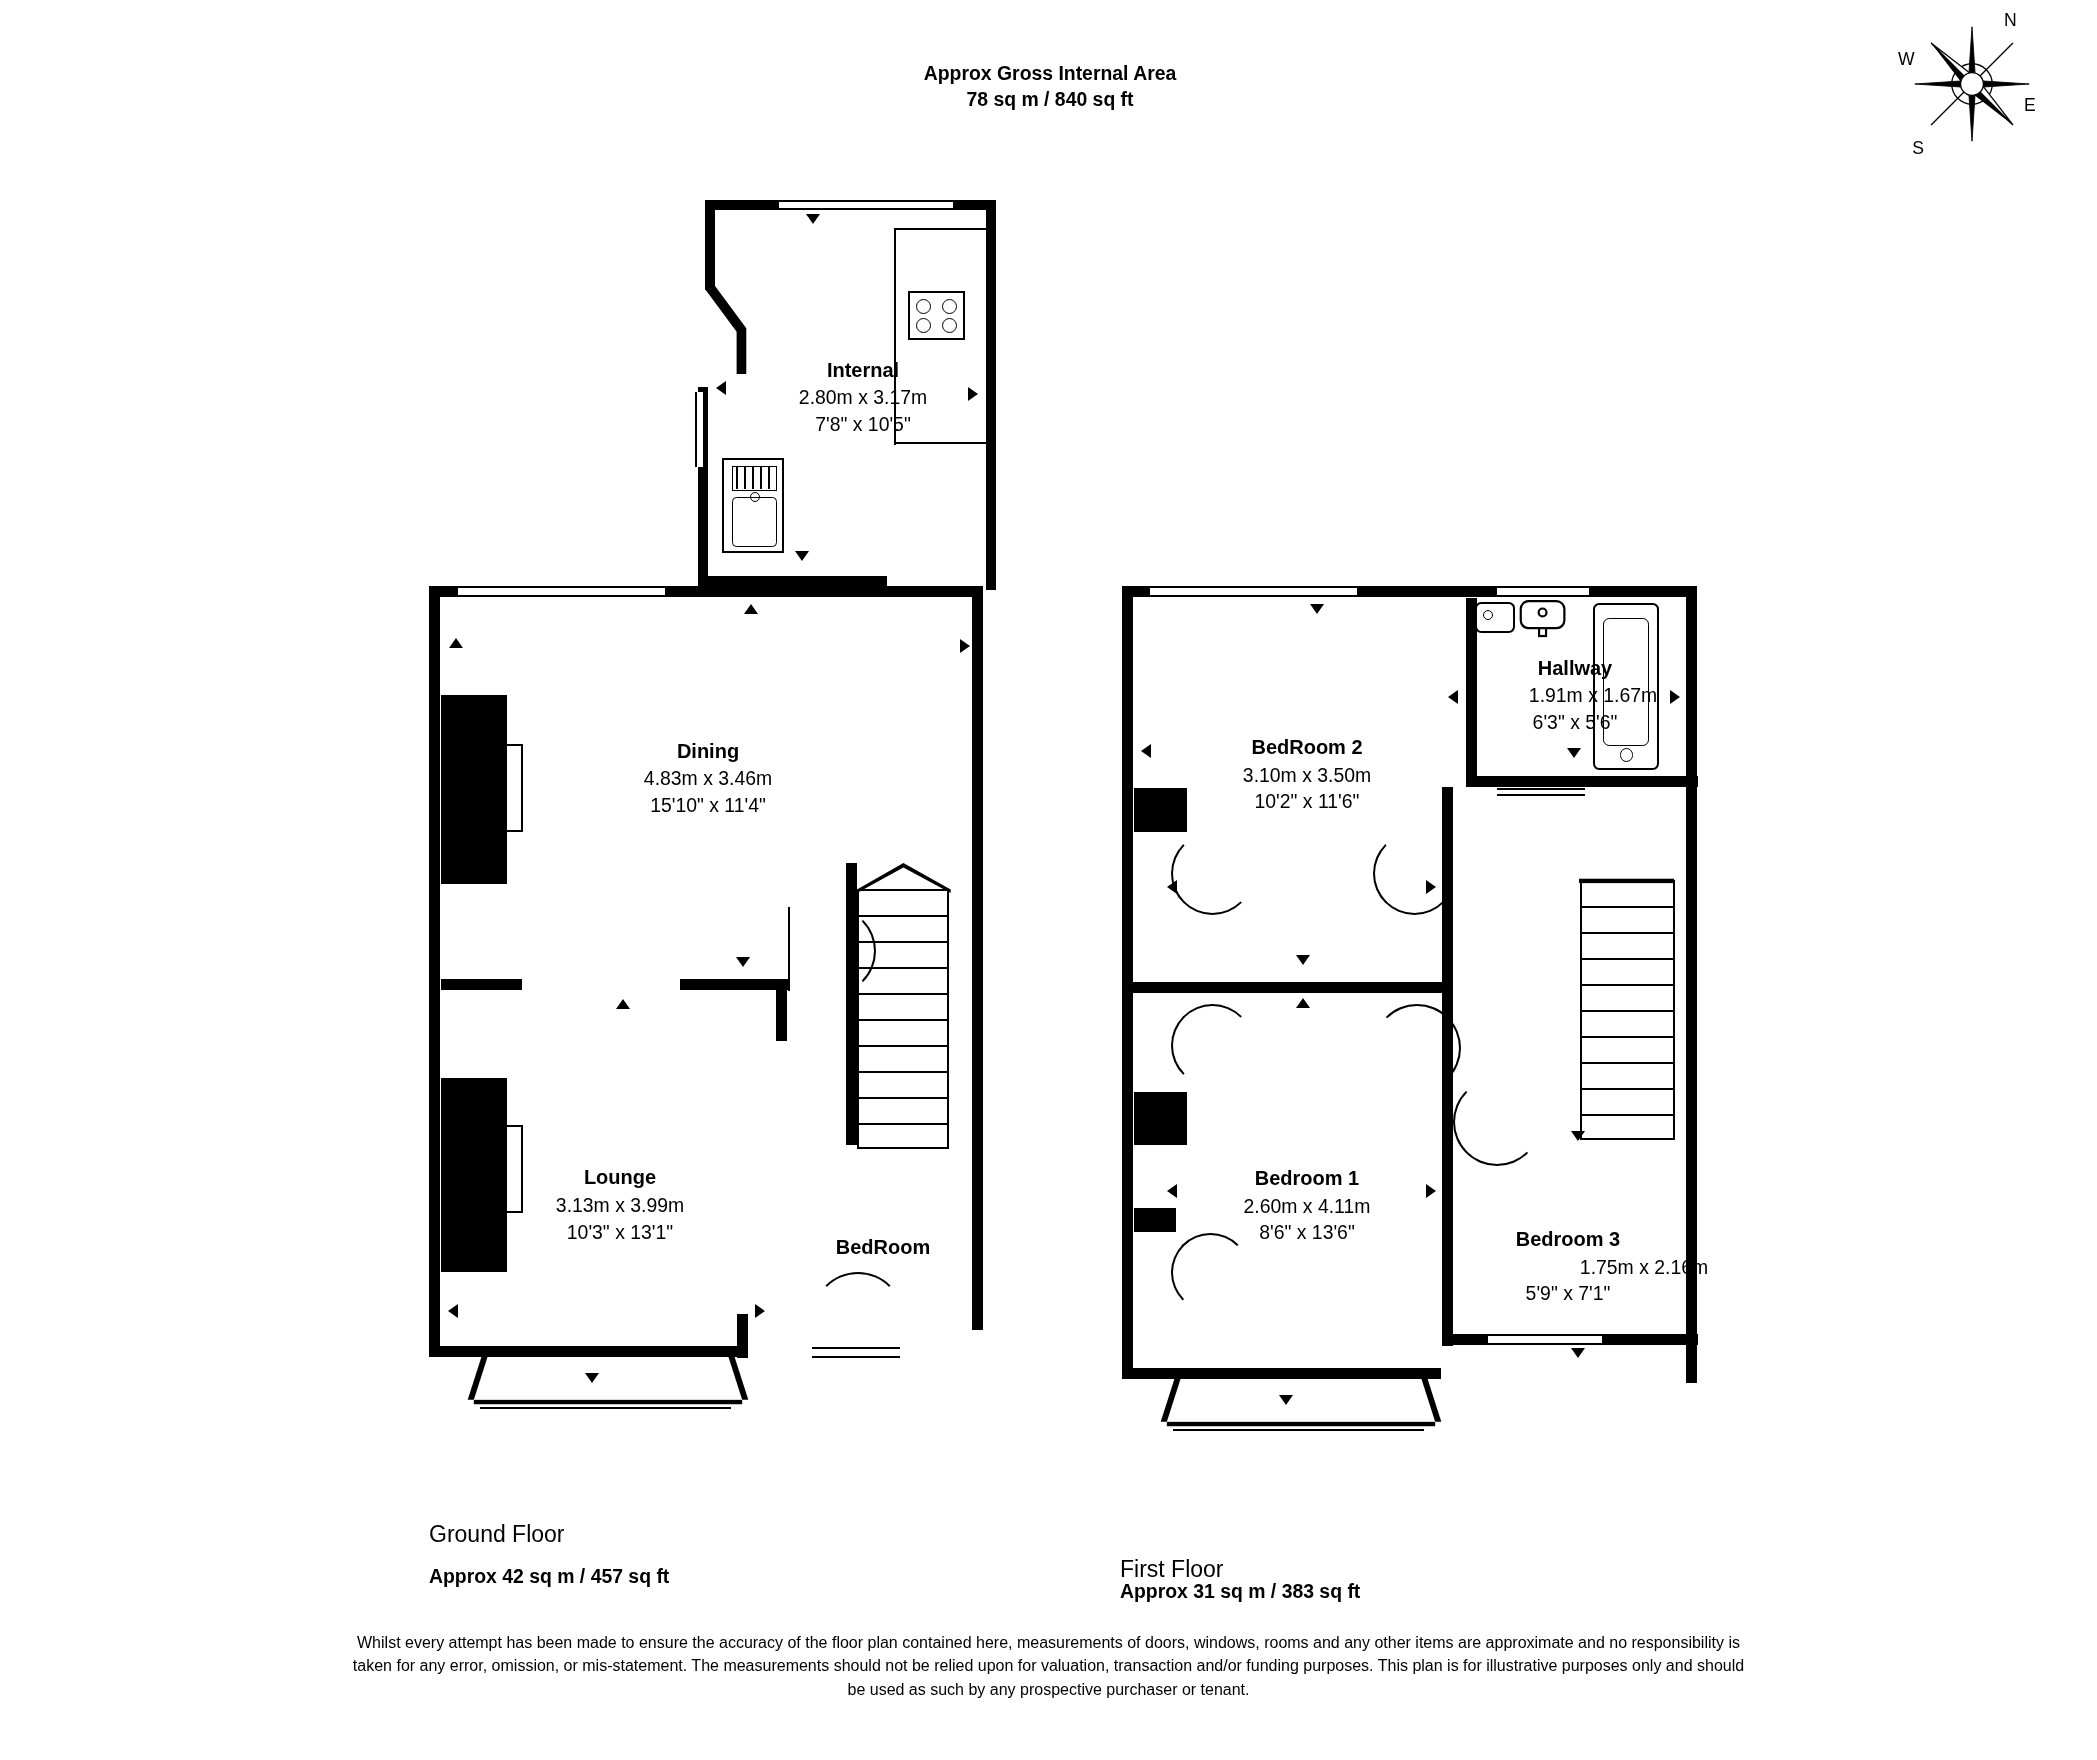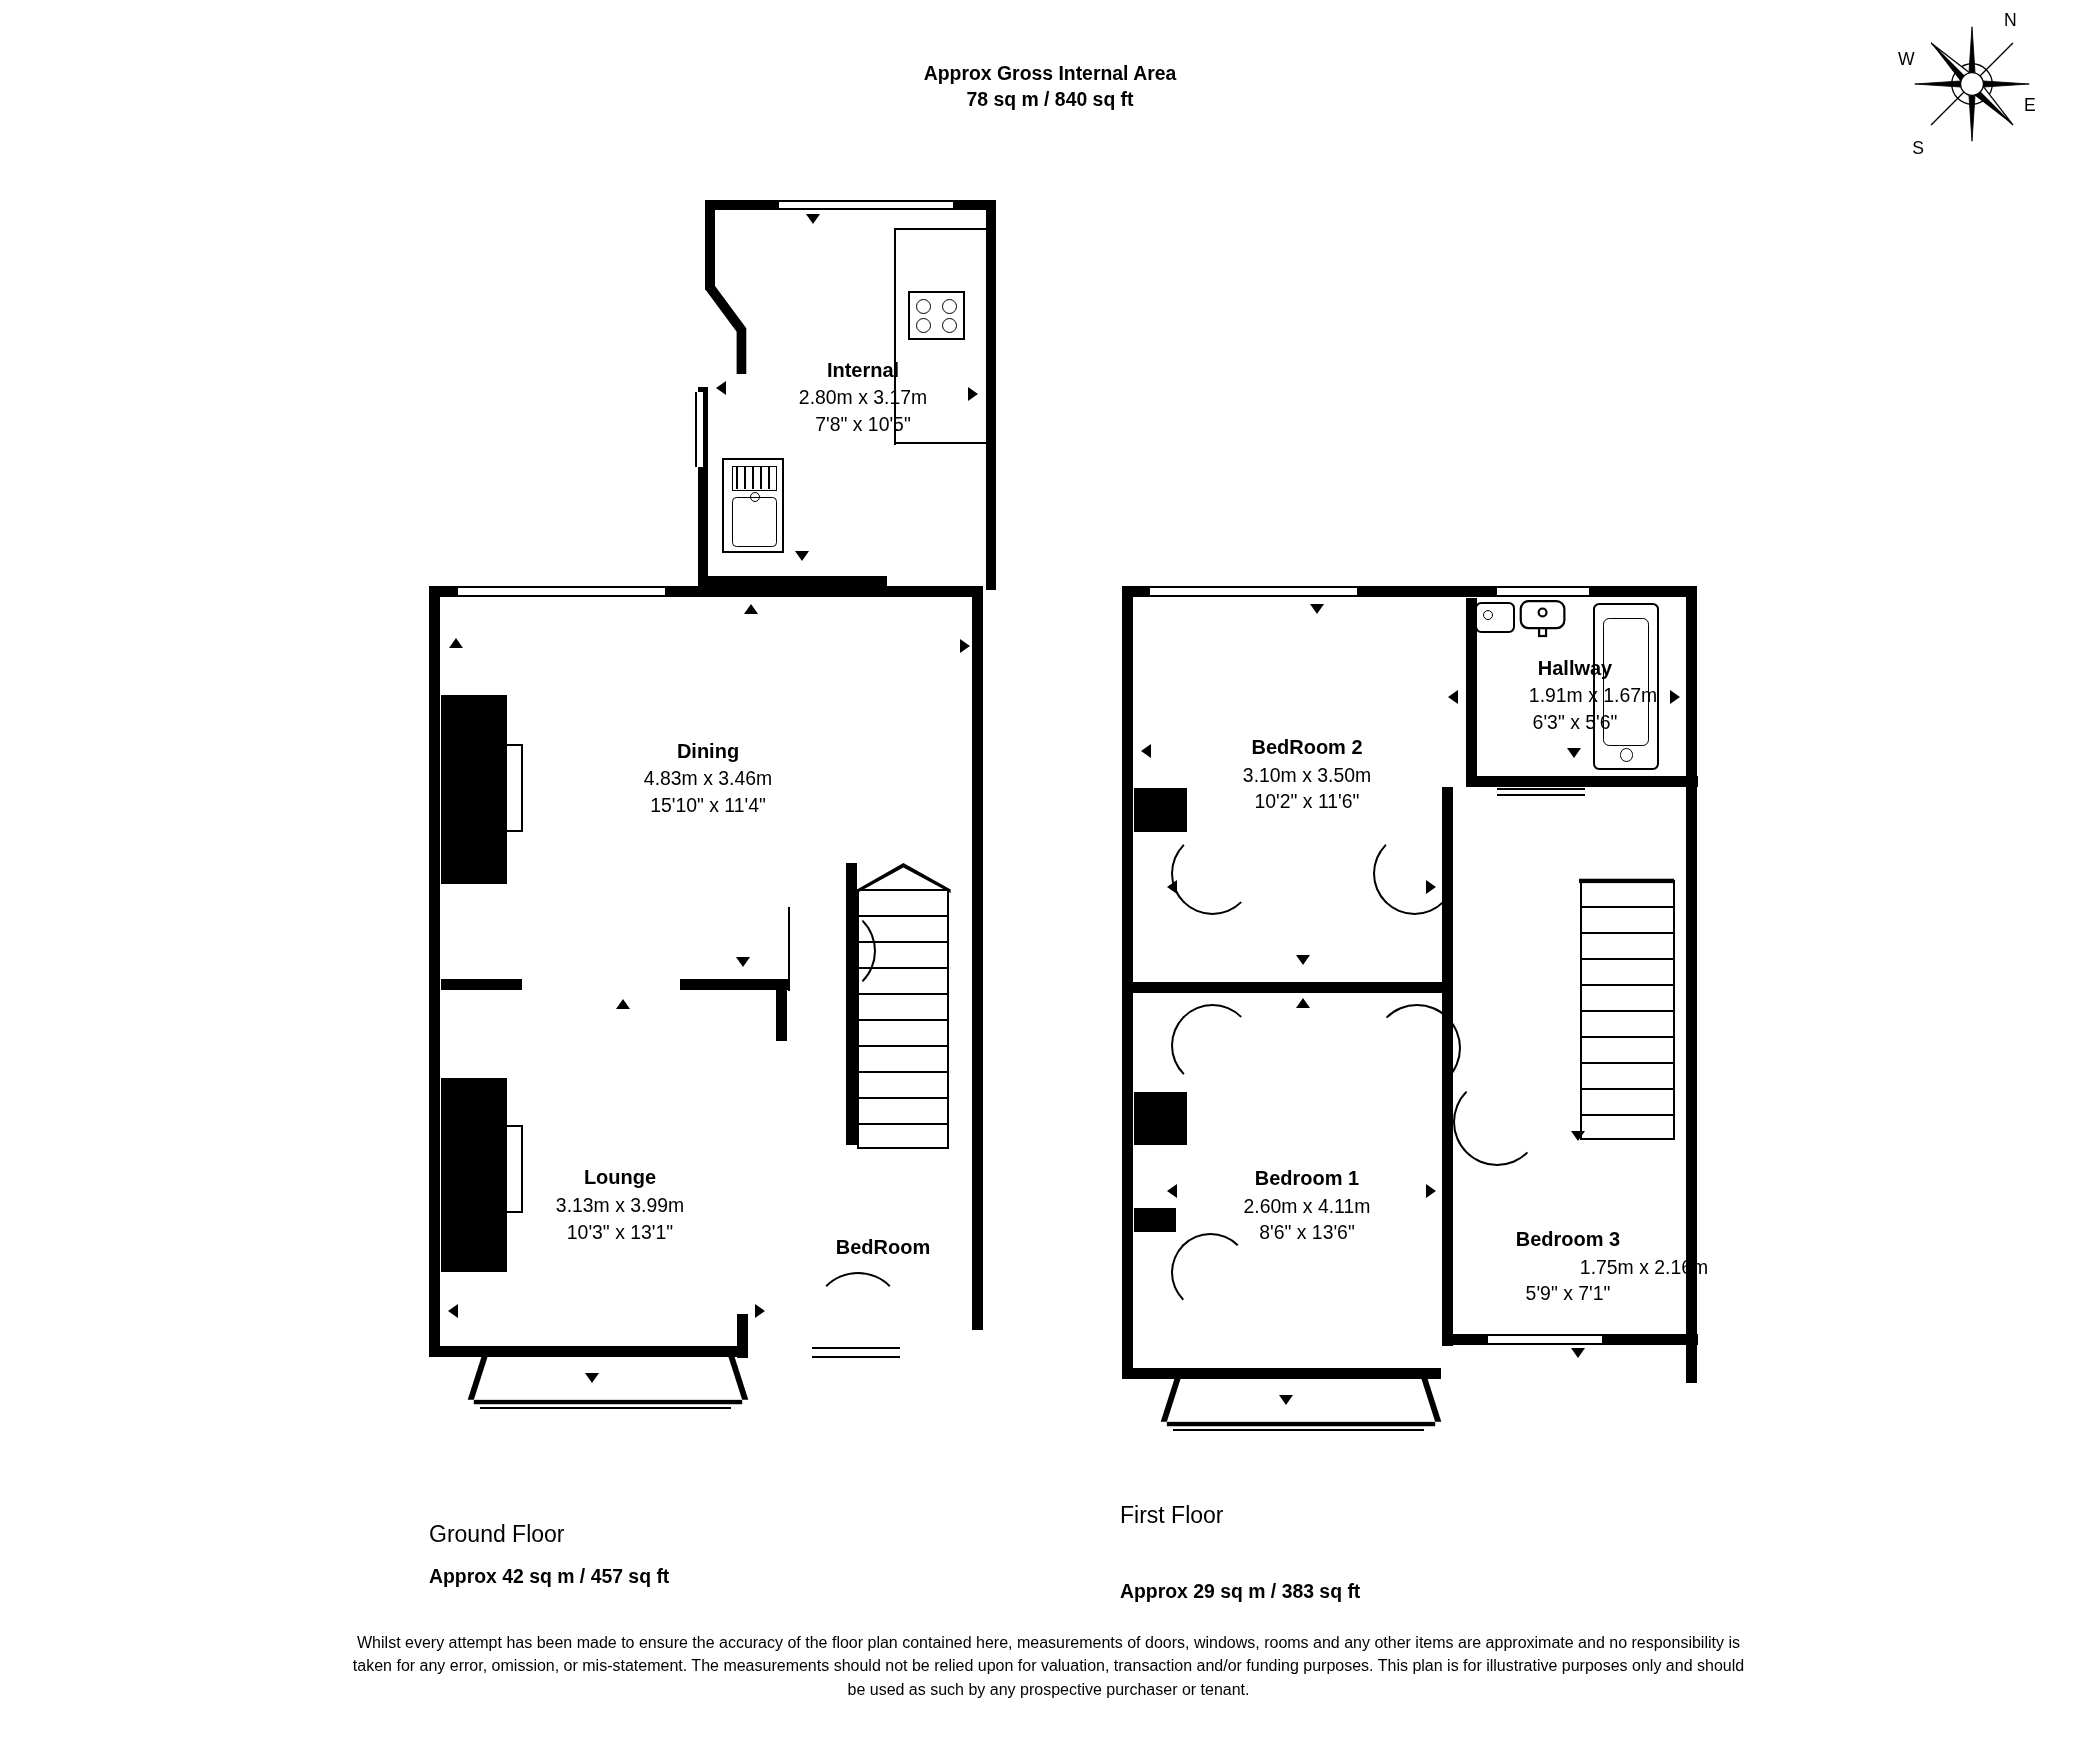"First Floor" div.txt { top: 1502px -> 1556px }
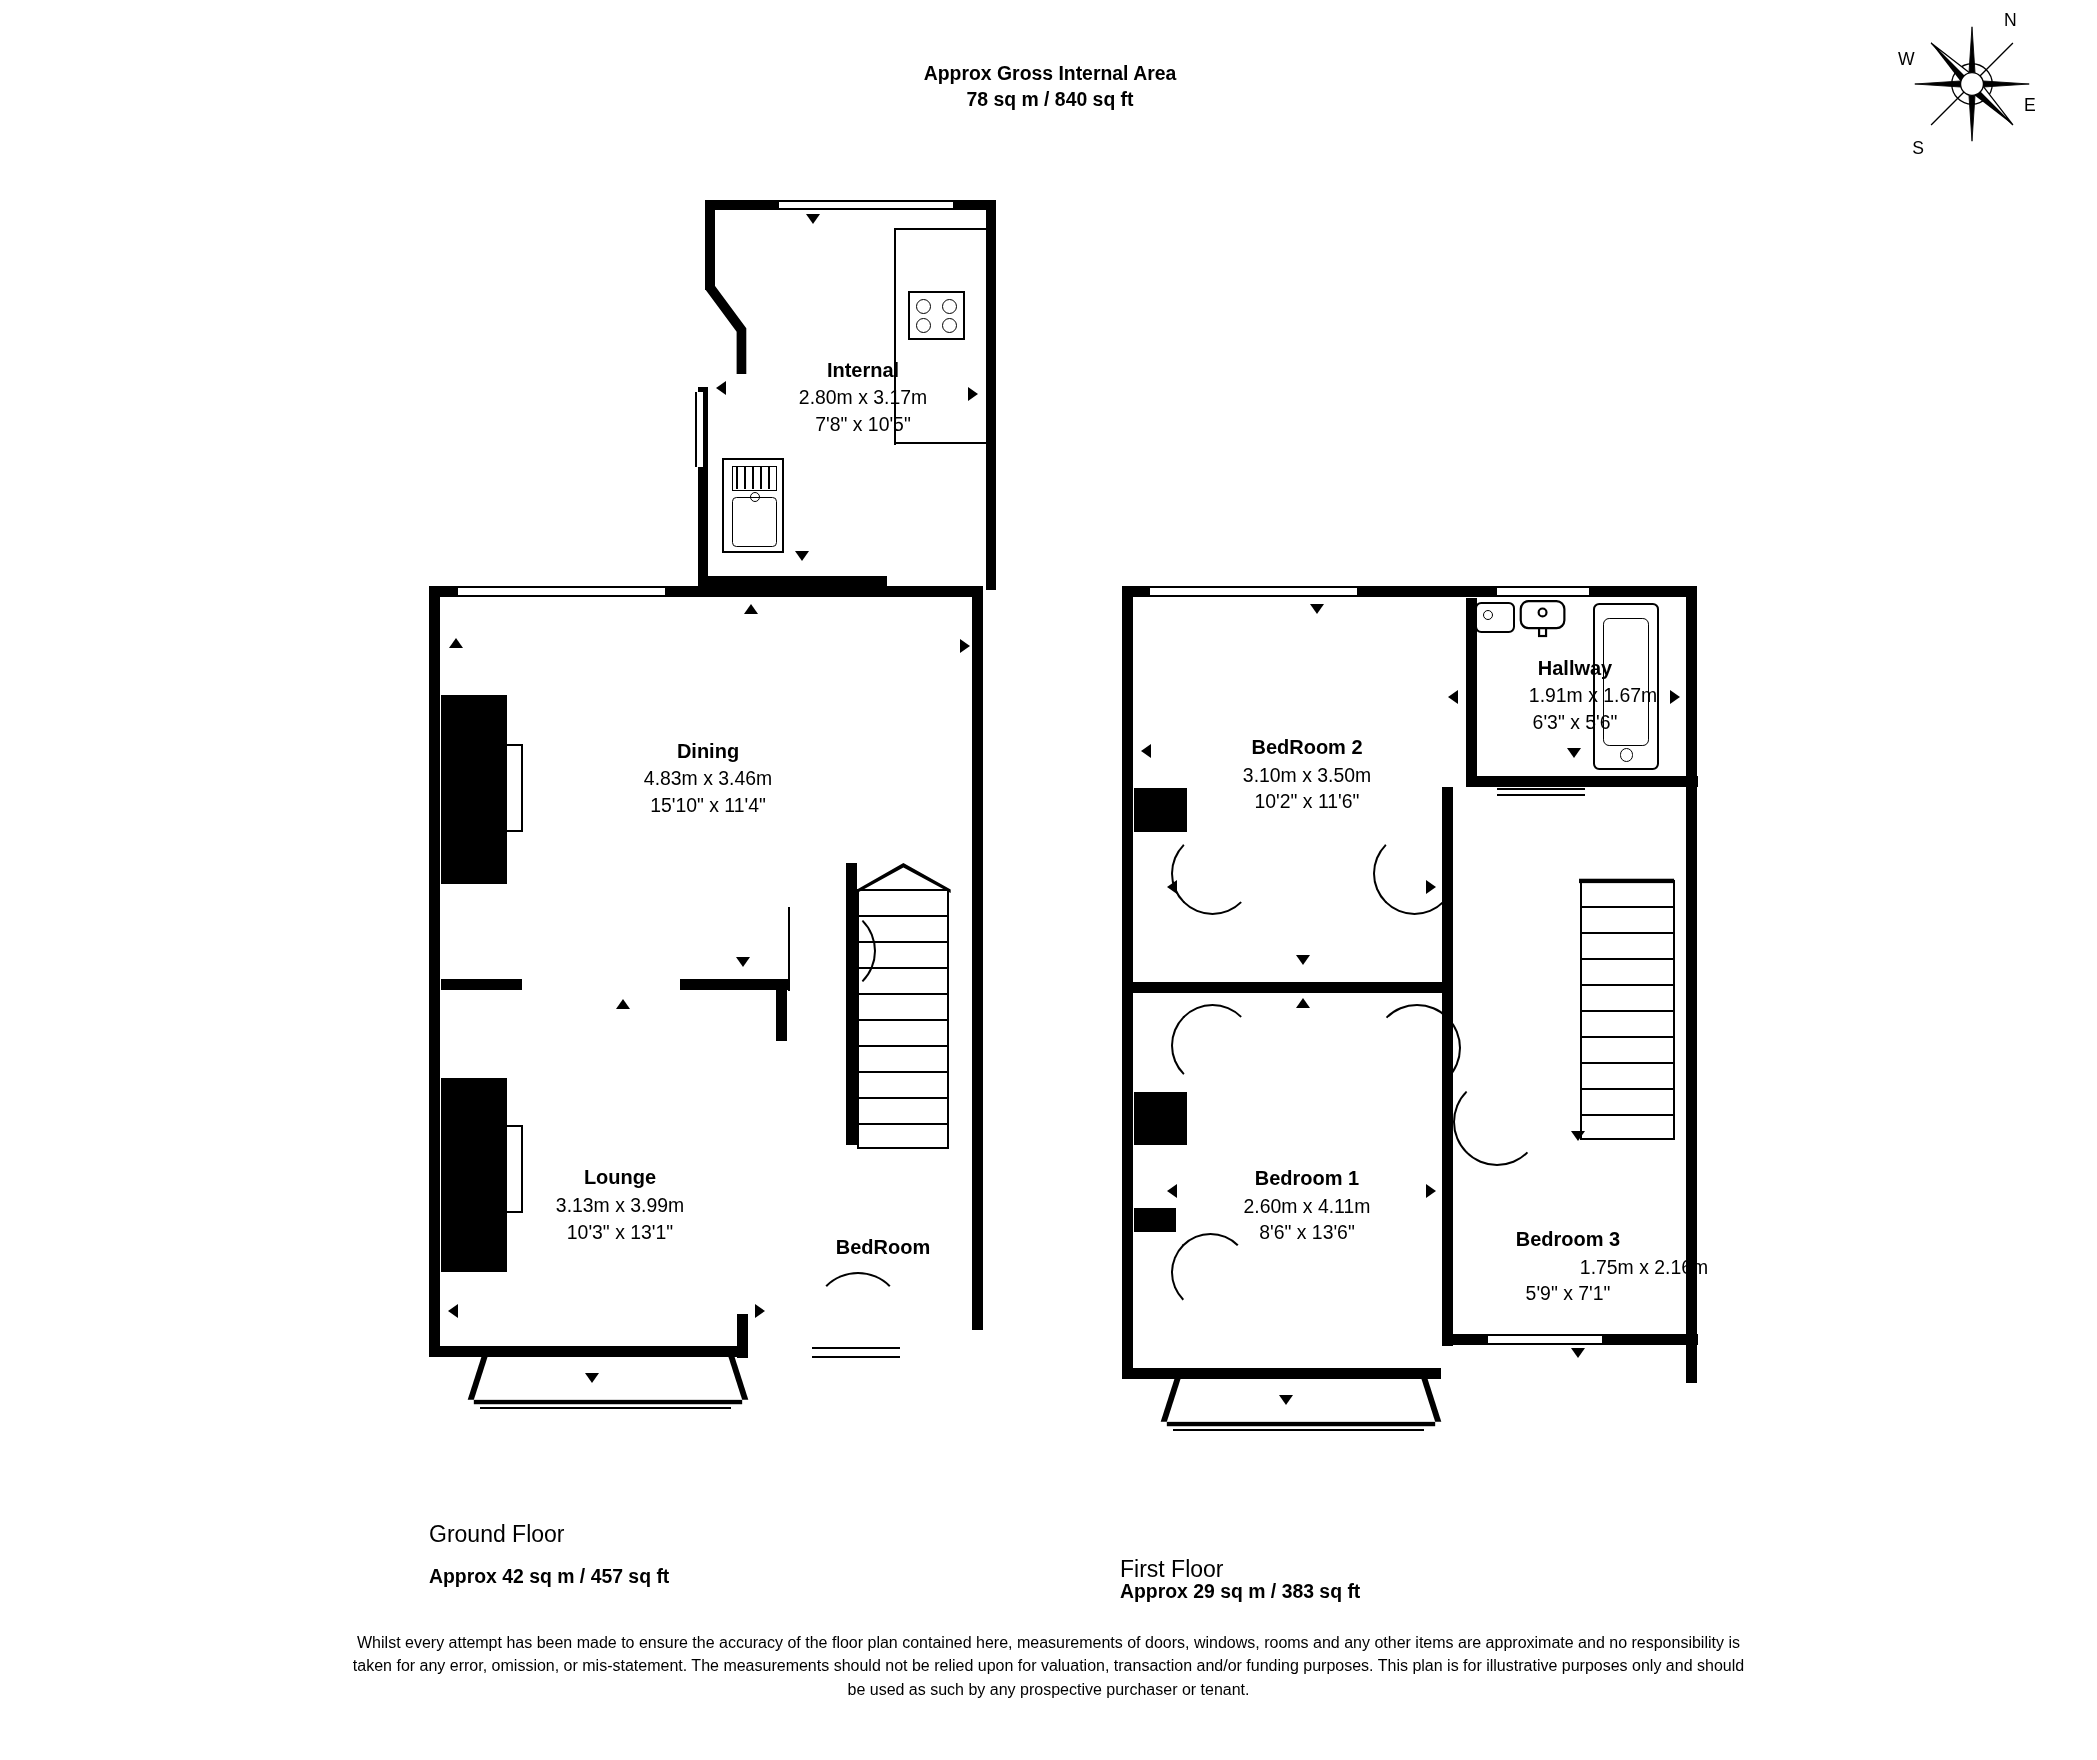"Approx 29 sq m /" div.txt { text: 29 -> 31 }
